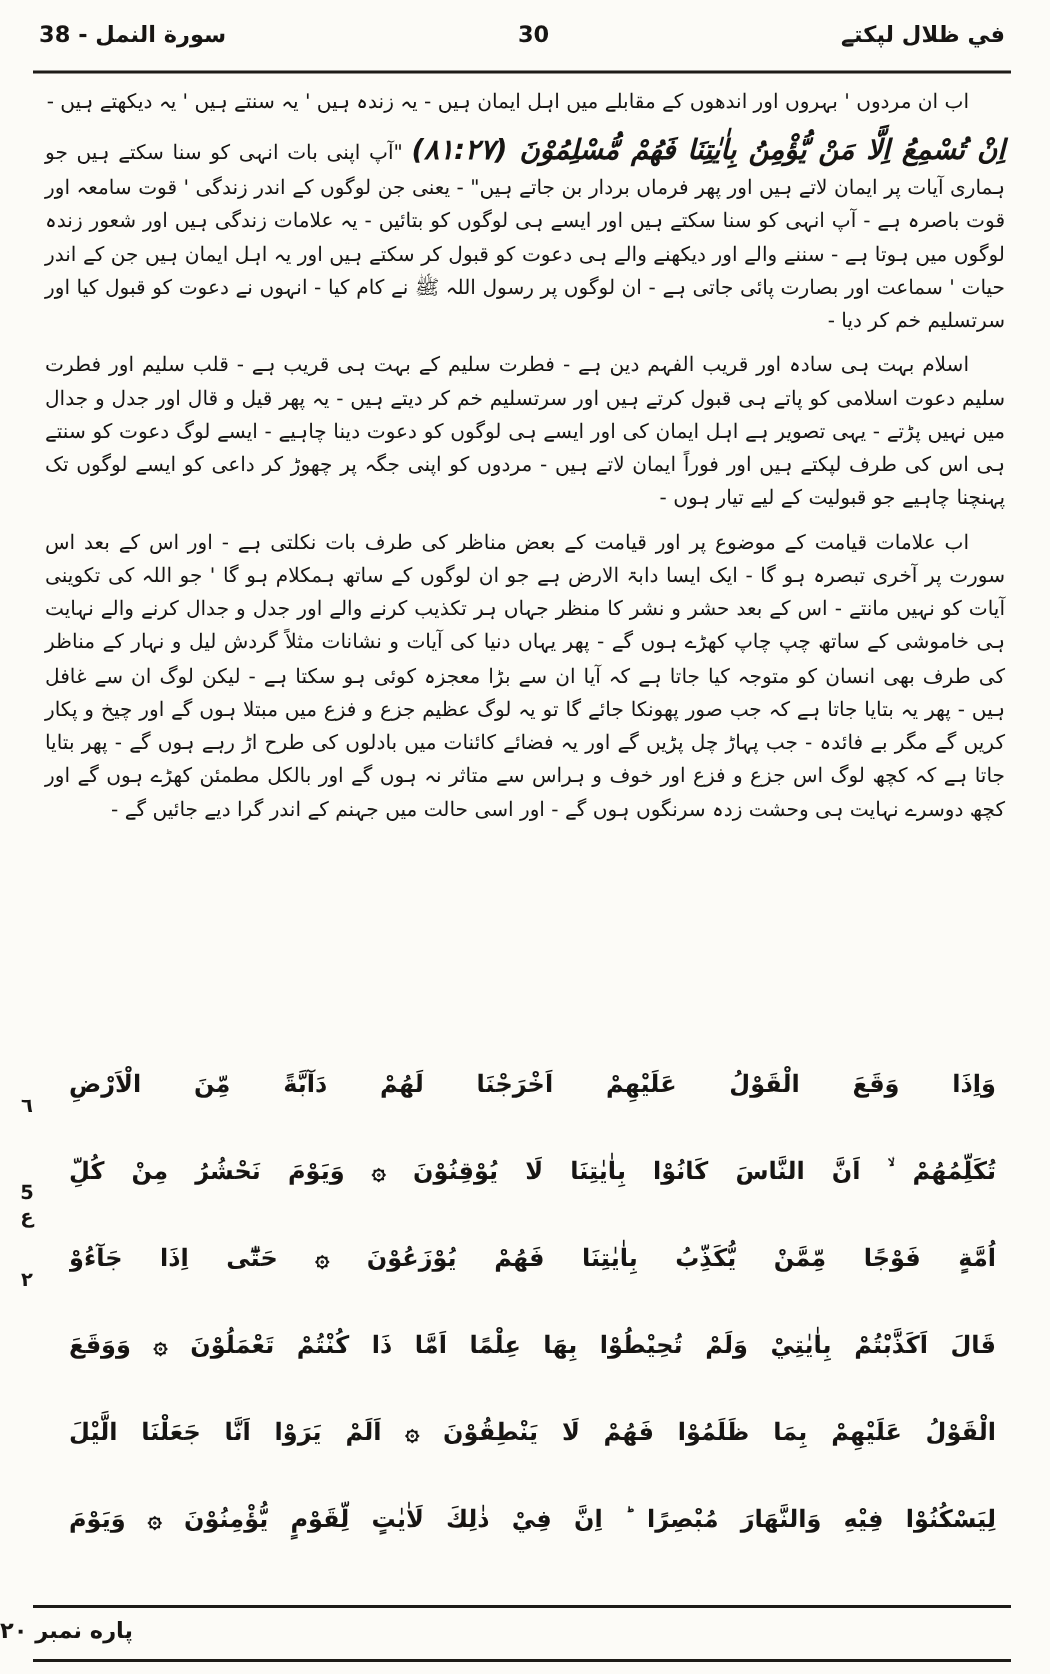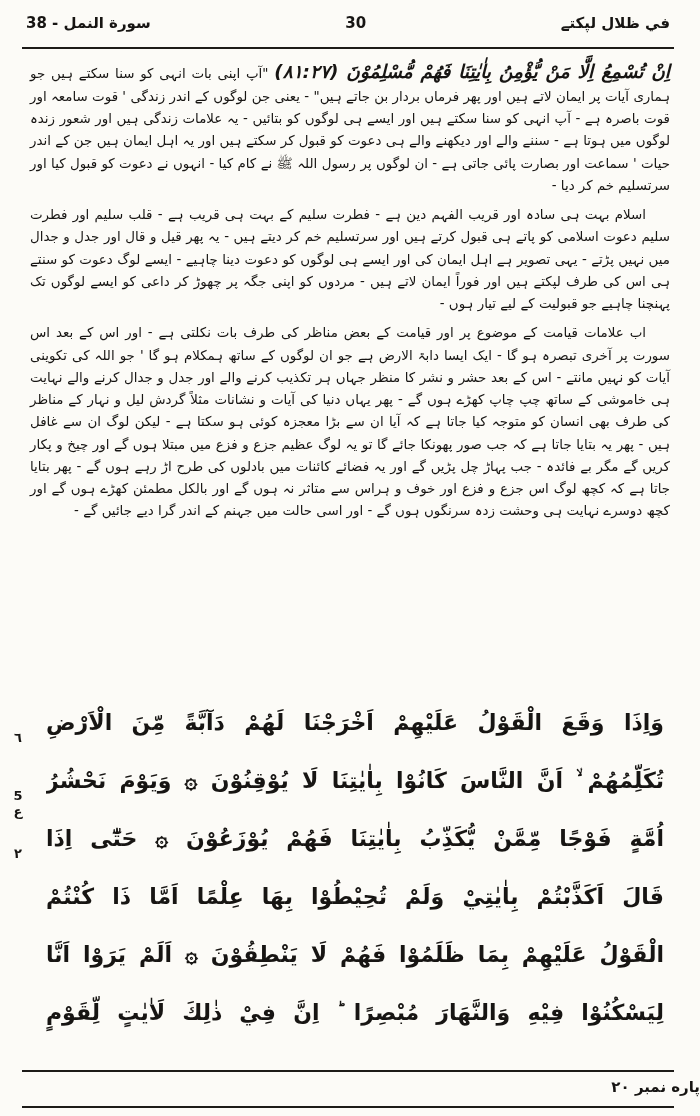"اب ان مردوں ' بہروں" p.para { html: none -> <p>اب ان مردوں ' بہروں اور اندھوں کے مقابلے میں اہل ایمان ہیں - یہ زندہ ہیں ' یہ سنتے ہیں ' یہ دیکھتے ہیں -</p> }
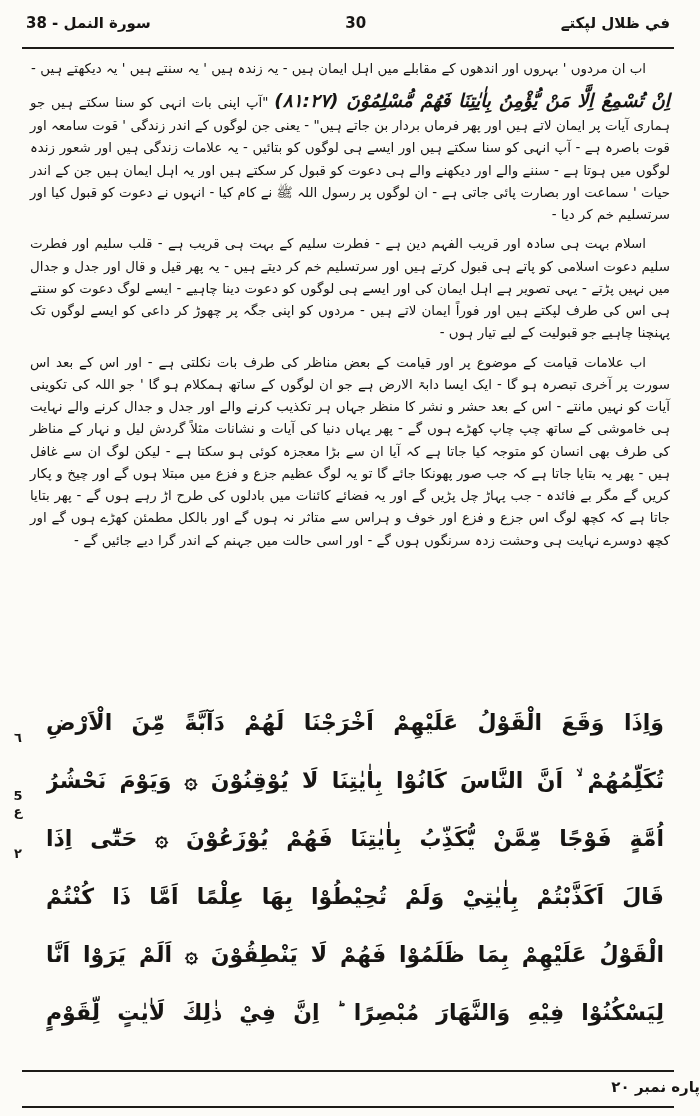"وَاِذَا وَقَعَ الْقَوْلُ عَلَيْهِمْ" .quran { font-size: 22px -> 16px }
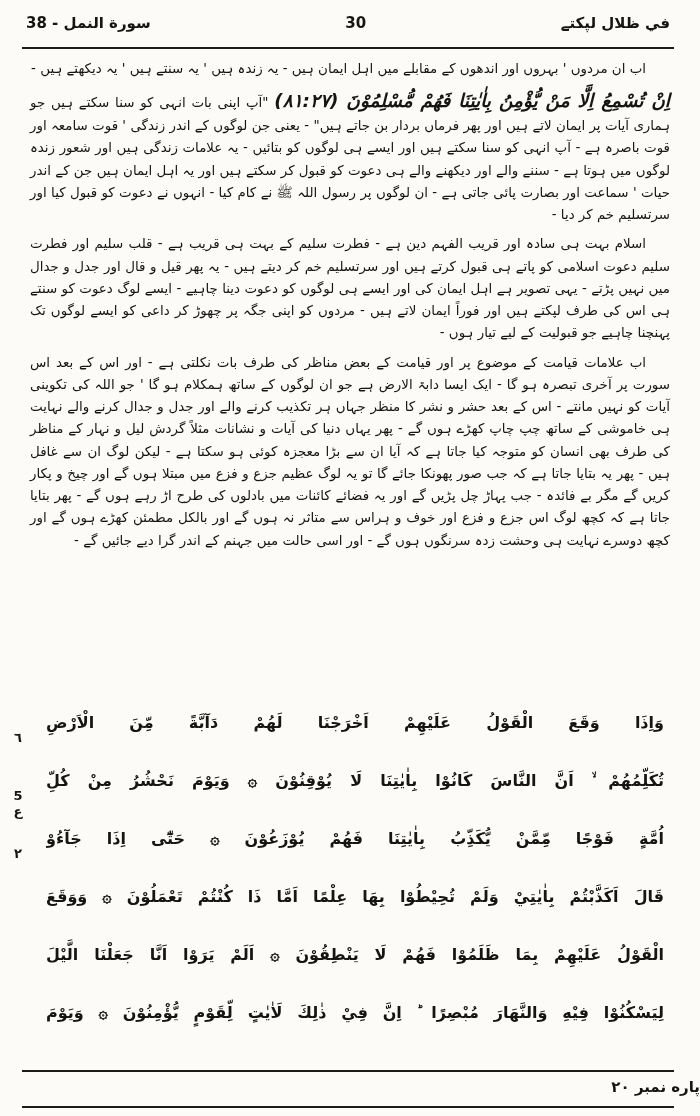"پاره نمبر ۲۰" .footer-text { text-align: right -> left }
